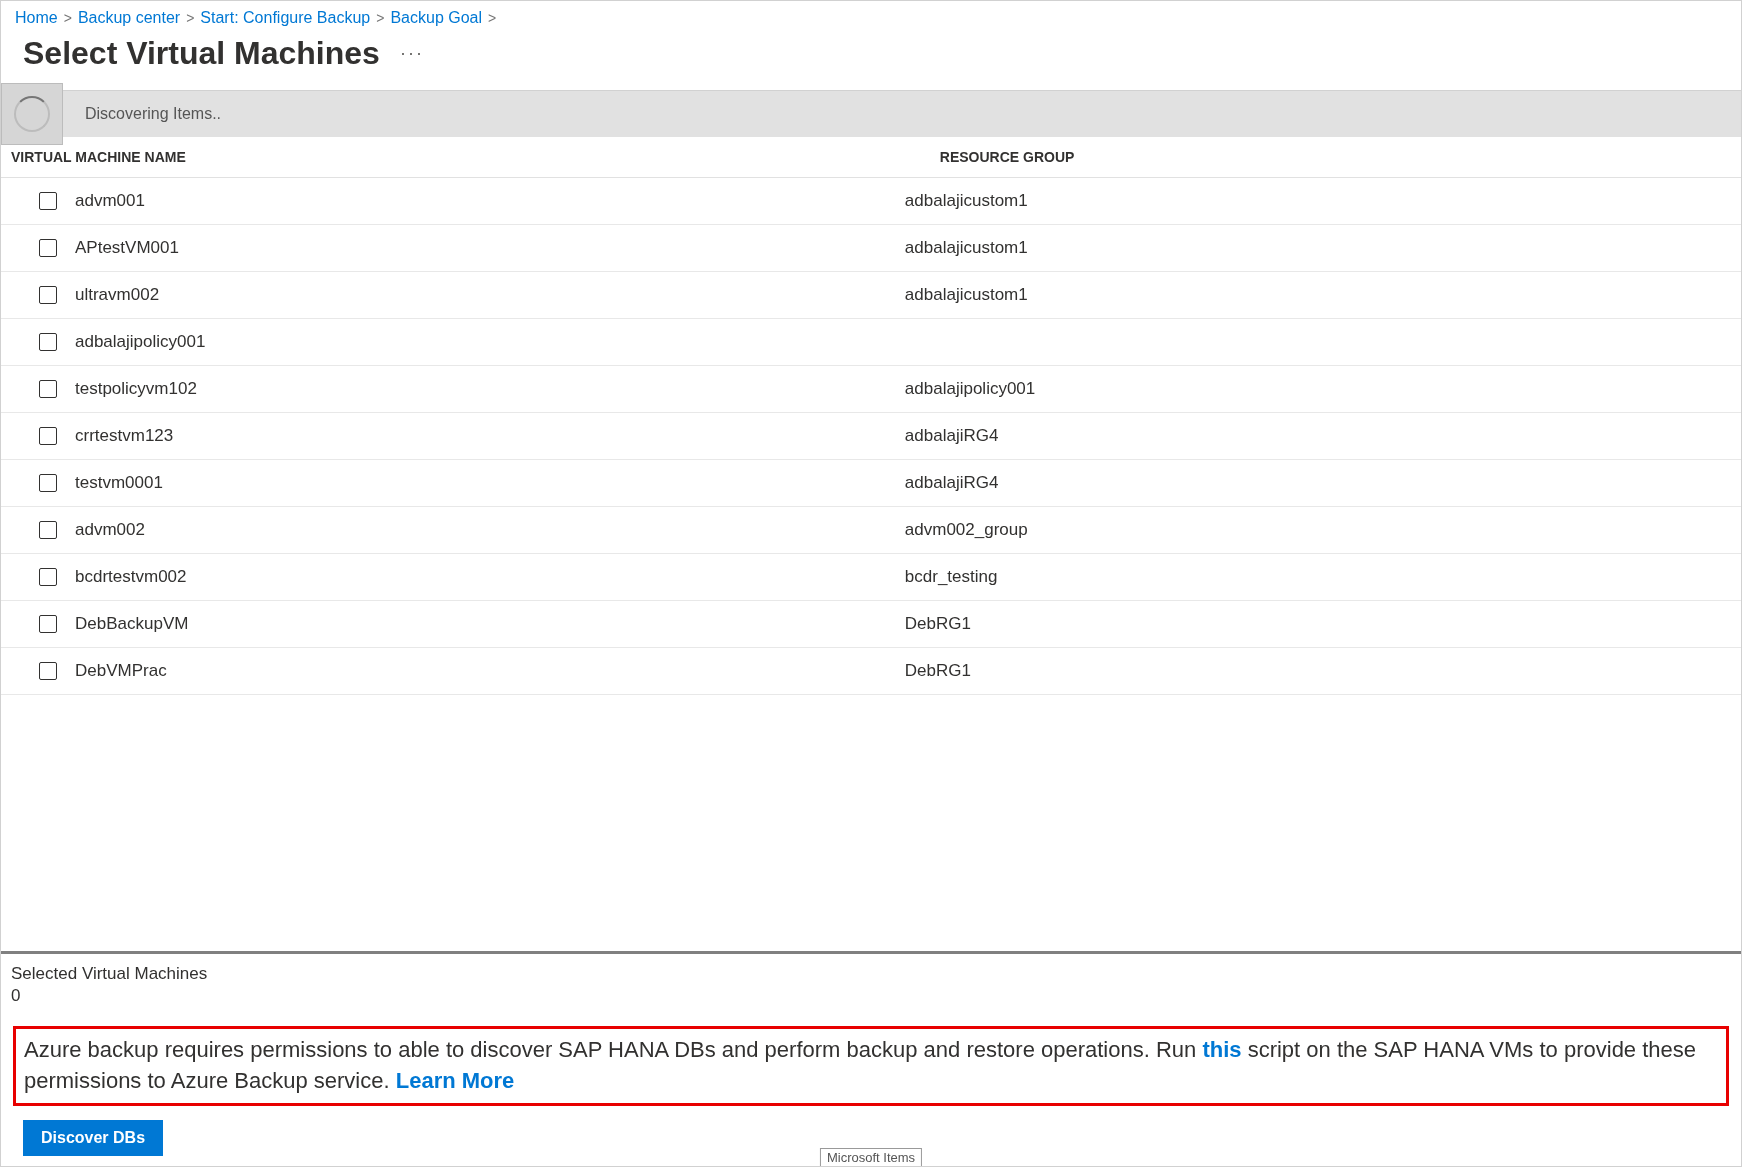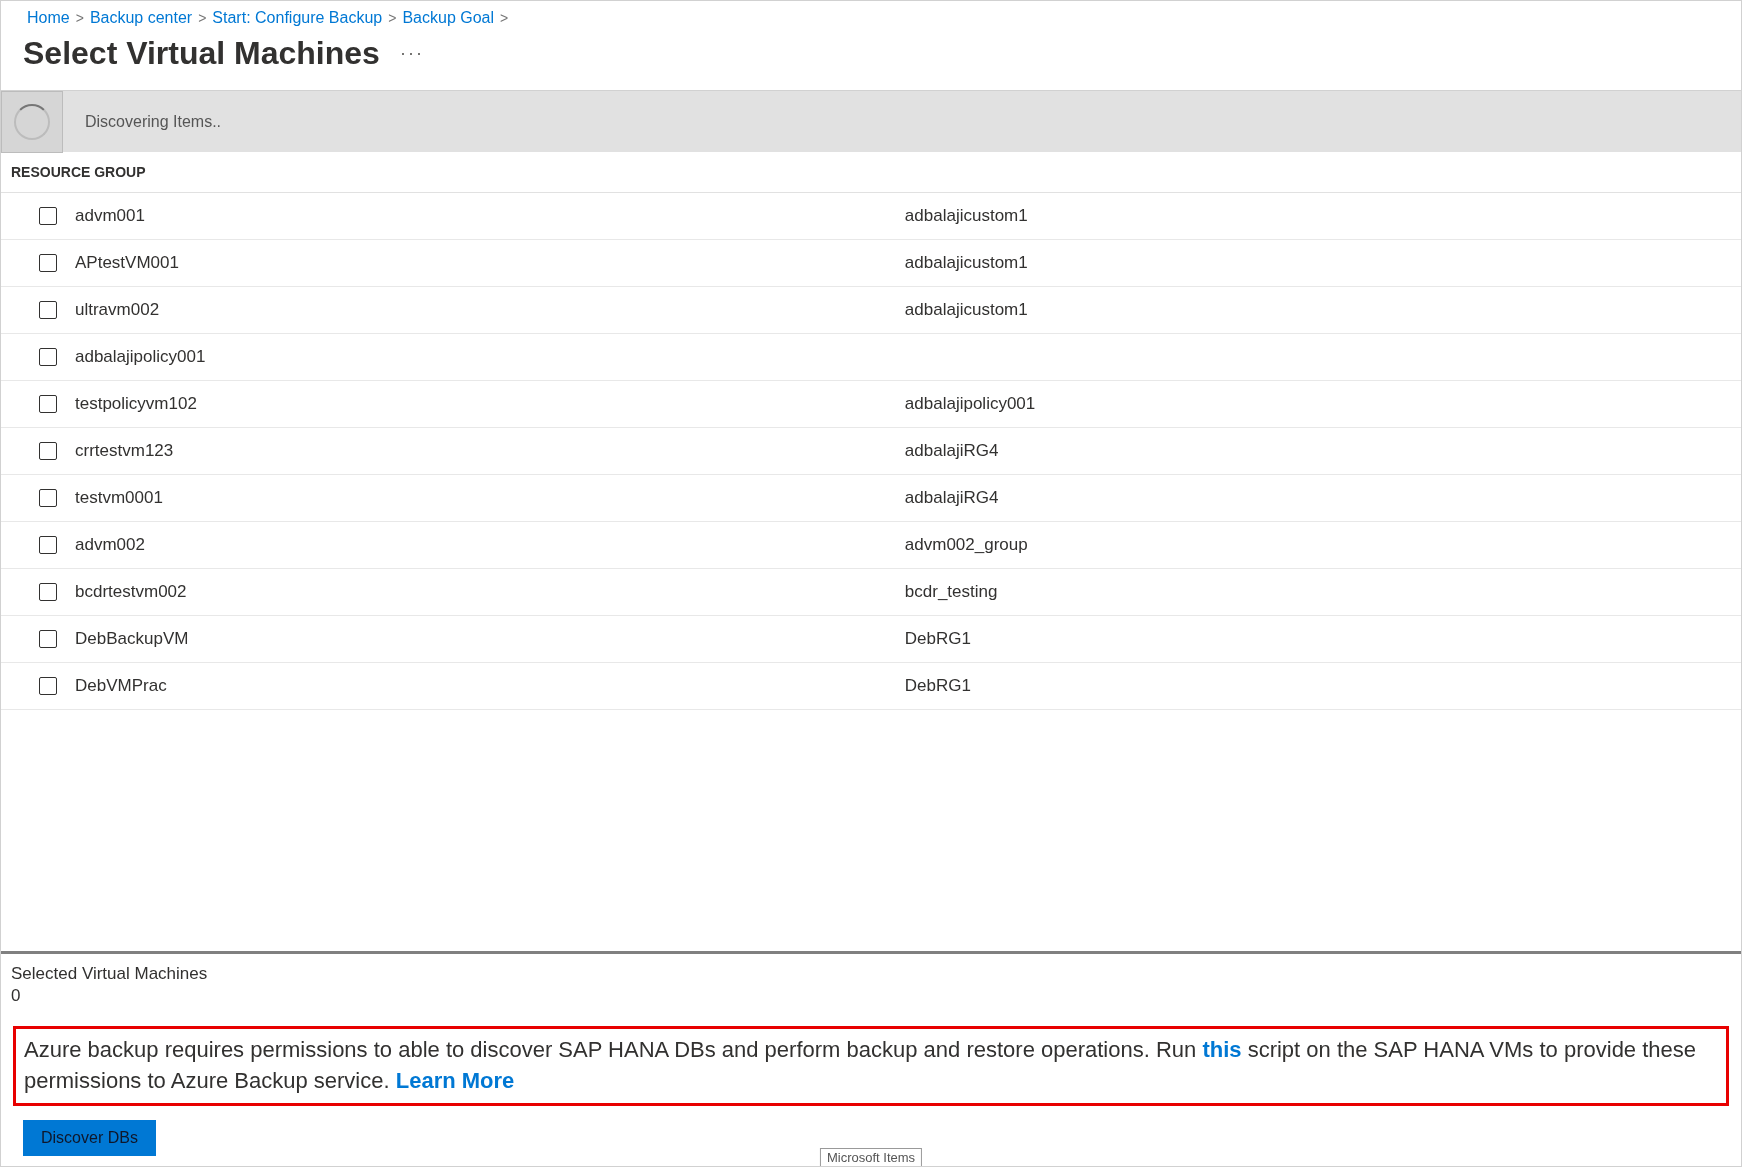"Home" .breadcrumb { padding: 8px 22px 4px 26px -> 8px 22px 4px 14px }
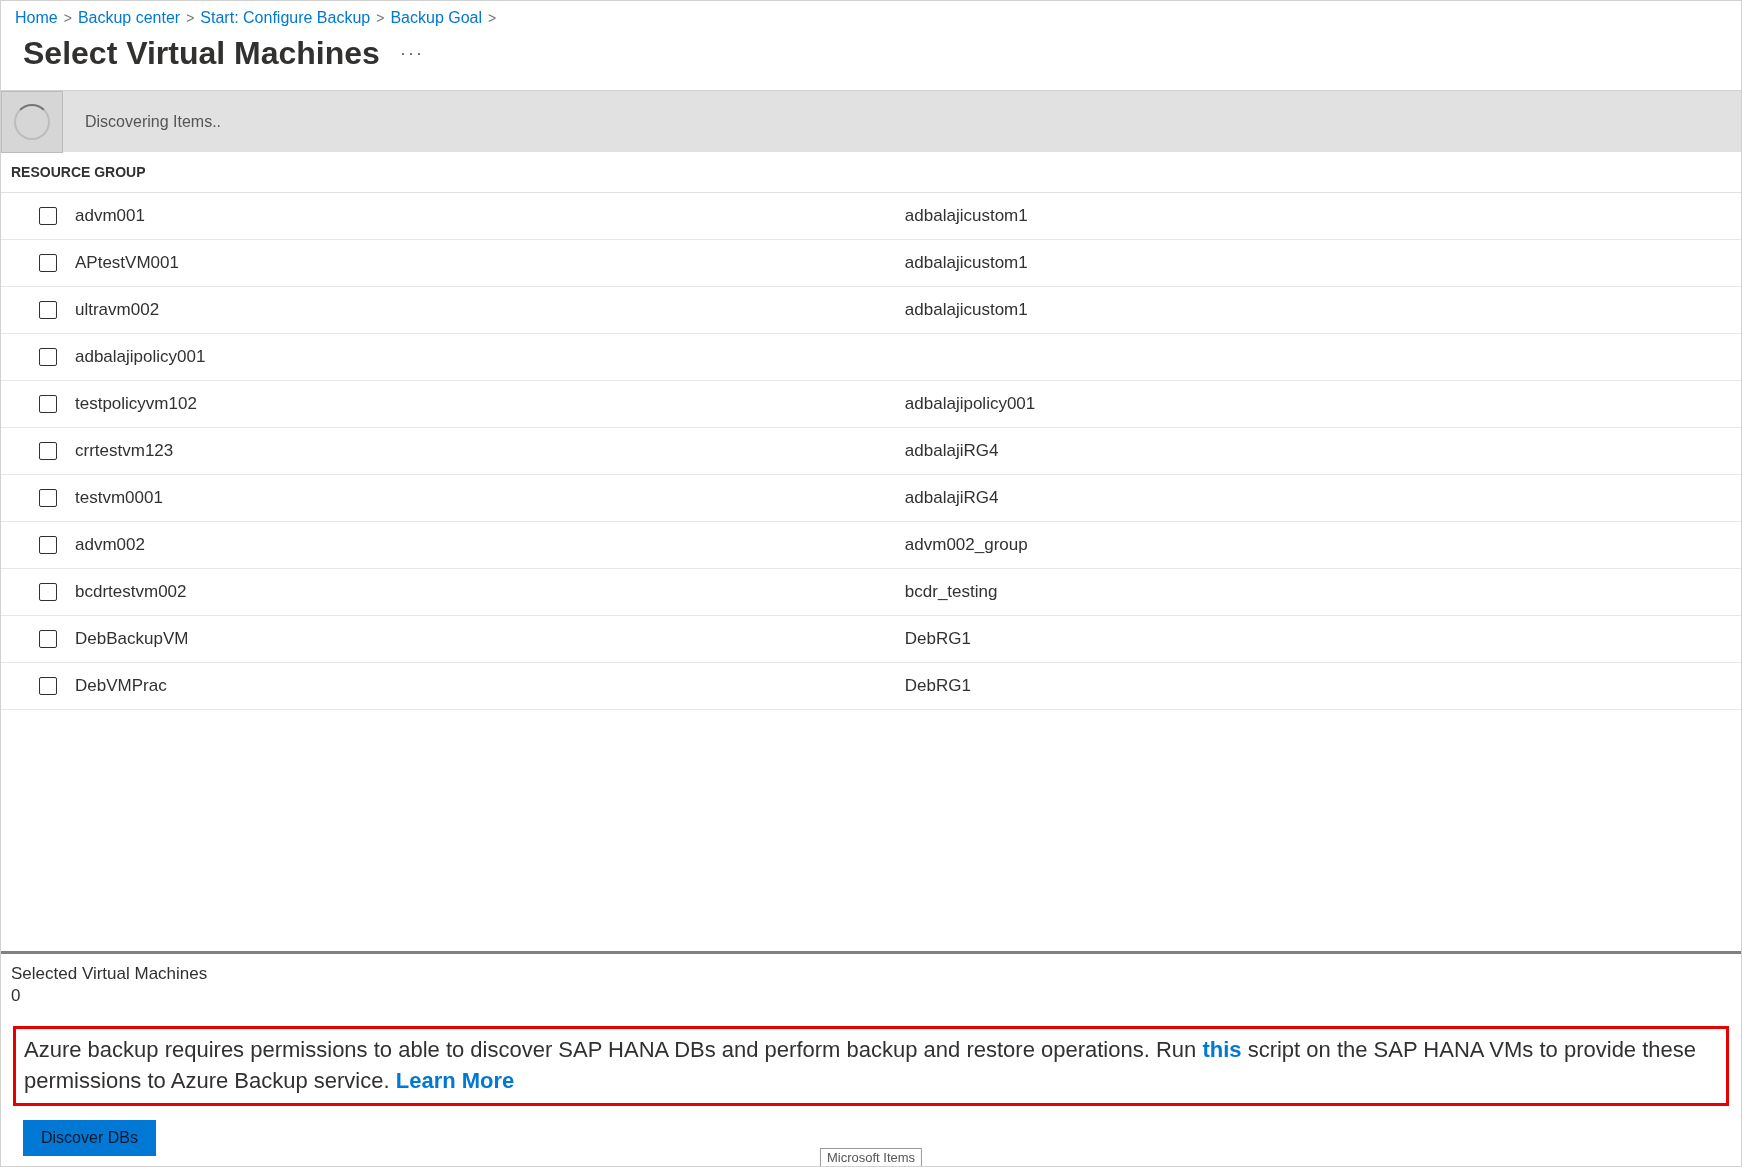"Discovering Items.." .status-bar { height: 62px -> 47px }
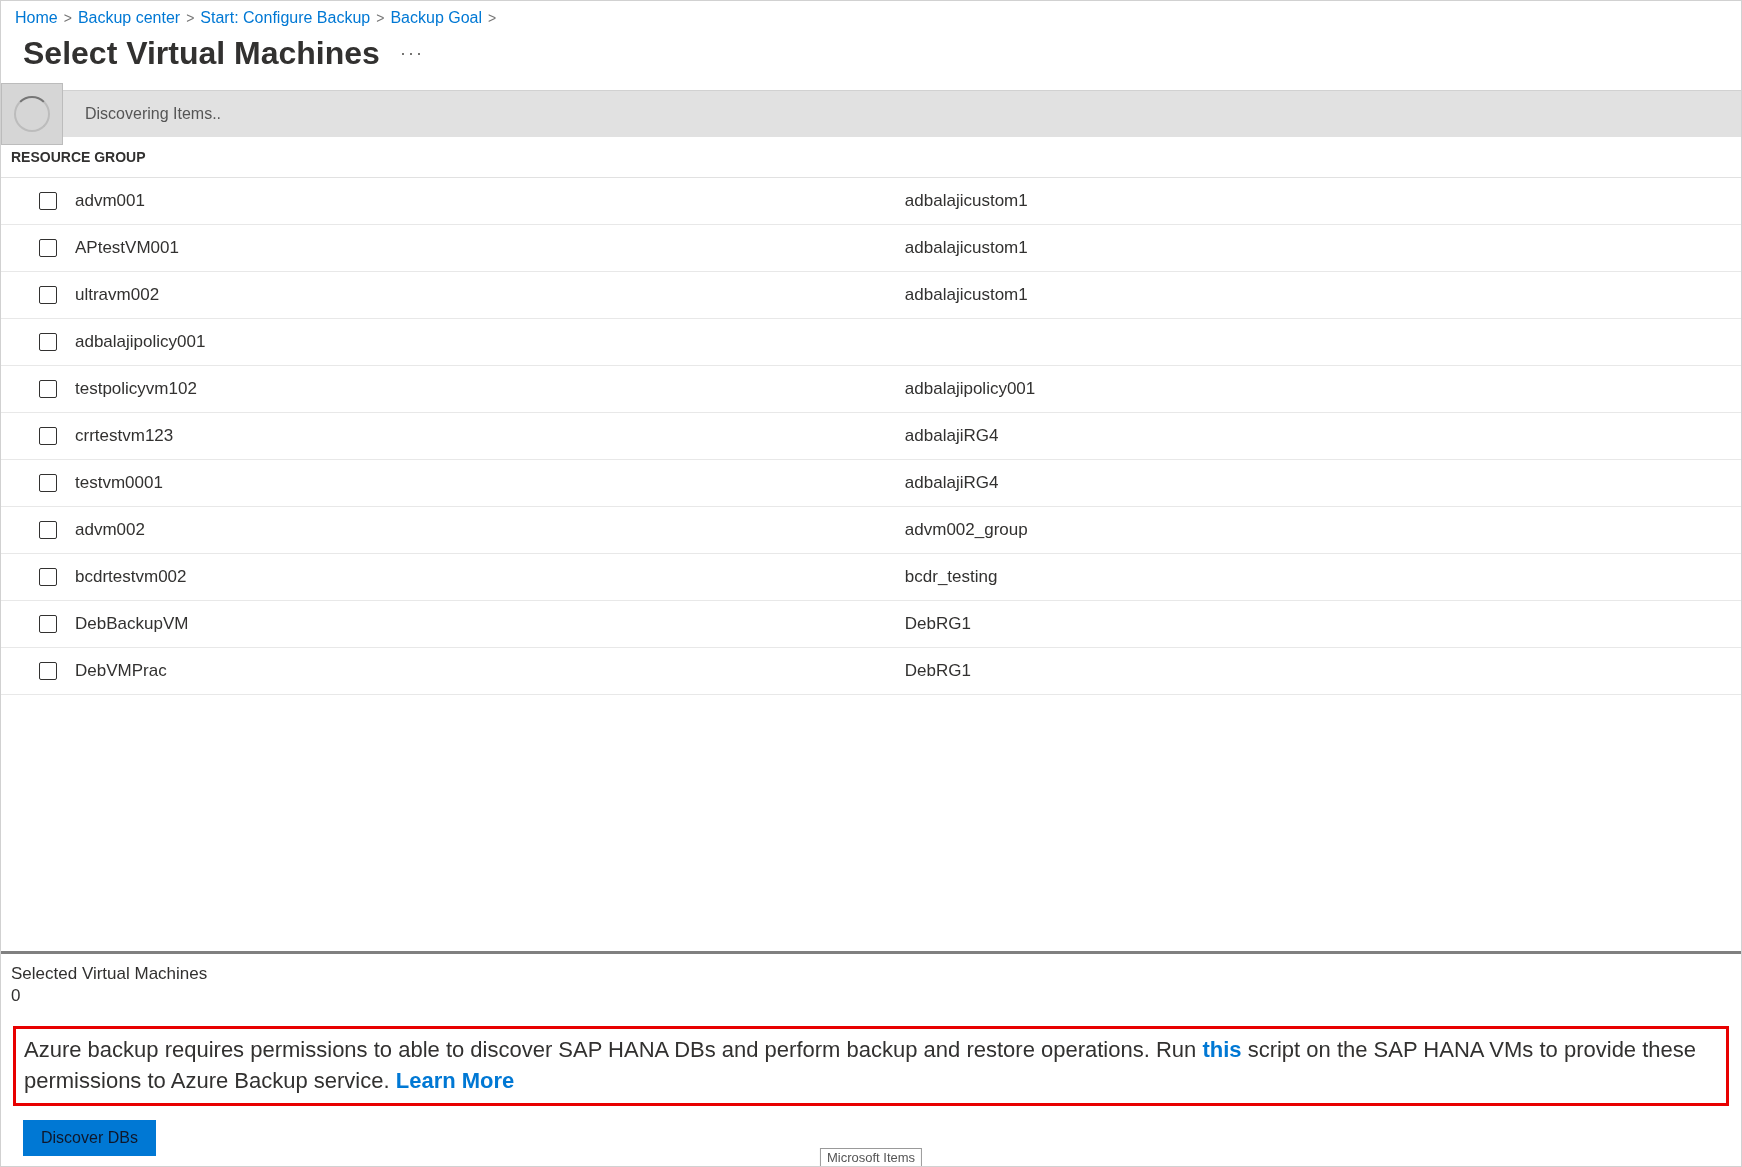"VIRTUAL MACHINE NAME" div.col-name { html: none -> <div>VIRTUAL MACHINE NAME</div> }
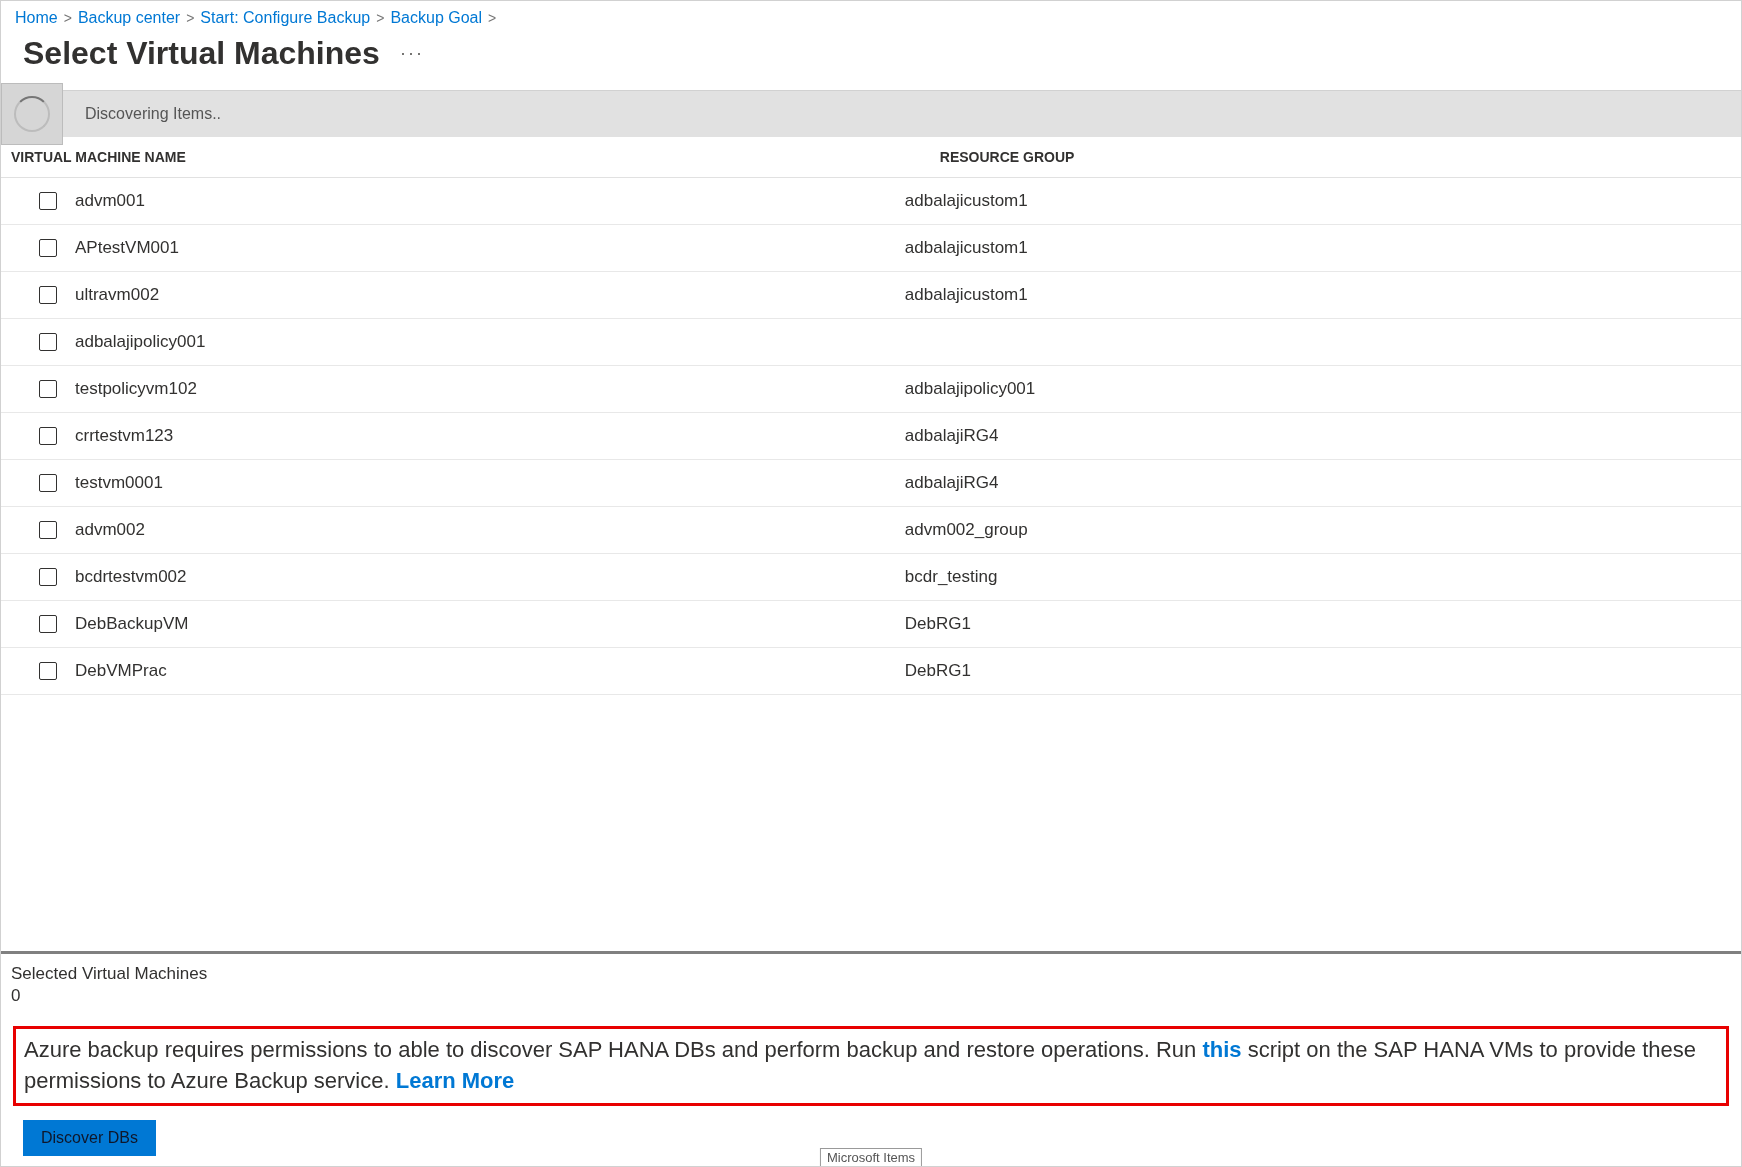"Discover DBs" .discover-btn { color: #0f172a -> #ffffff; font-weight: 400 -> 700 }
